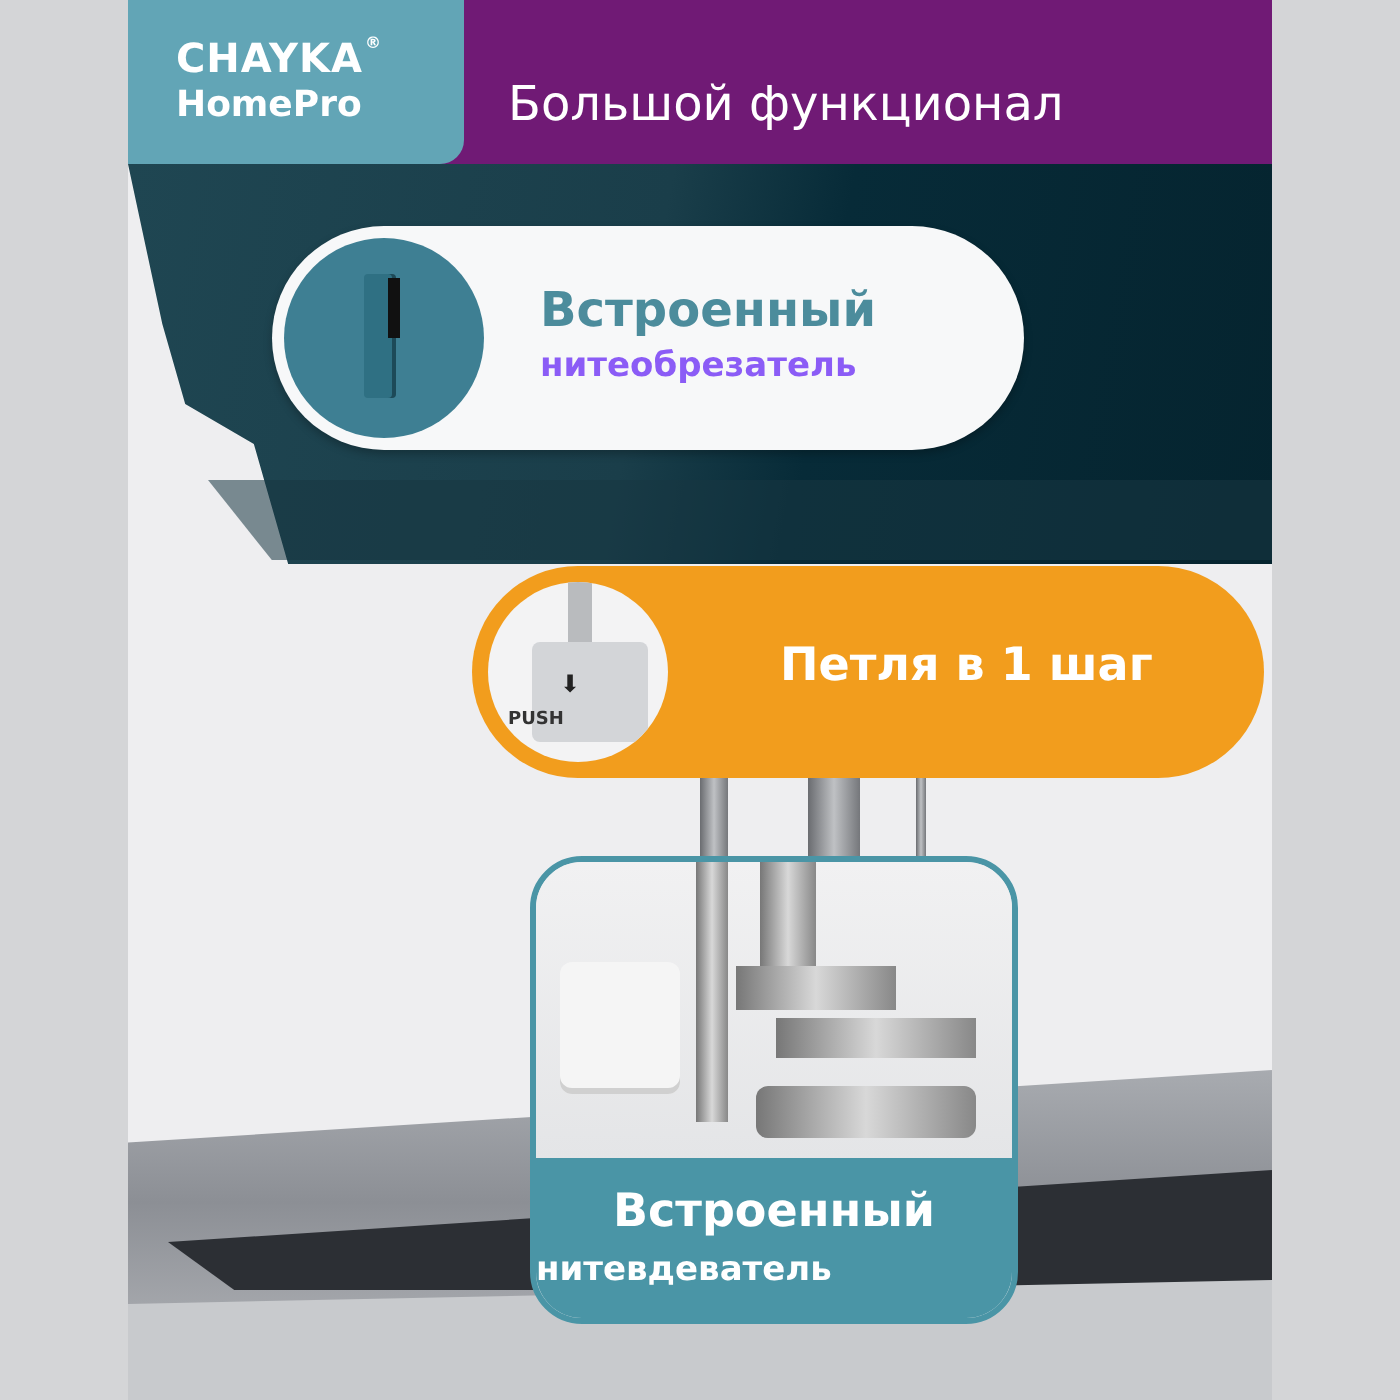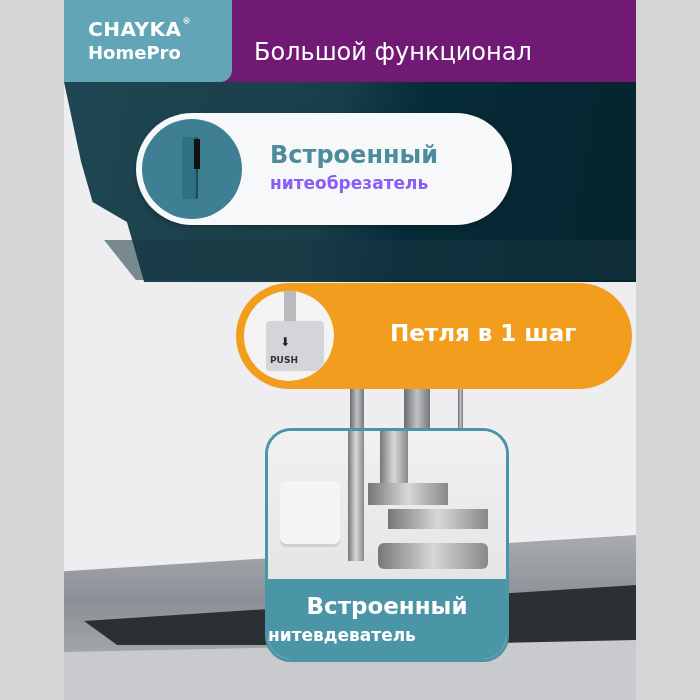"PUSH" .push-label { left: 26px -> 10px }
